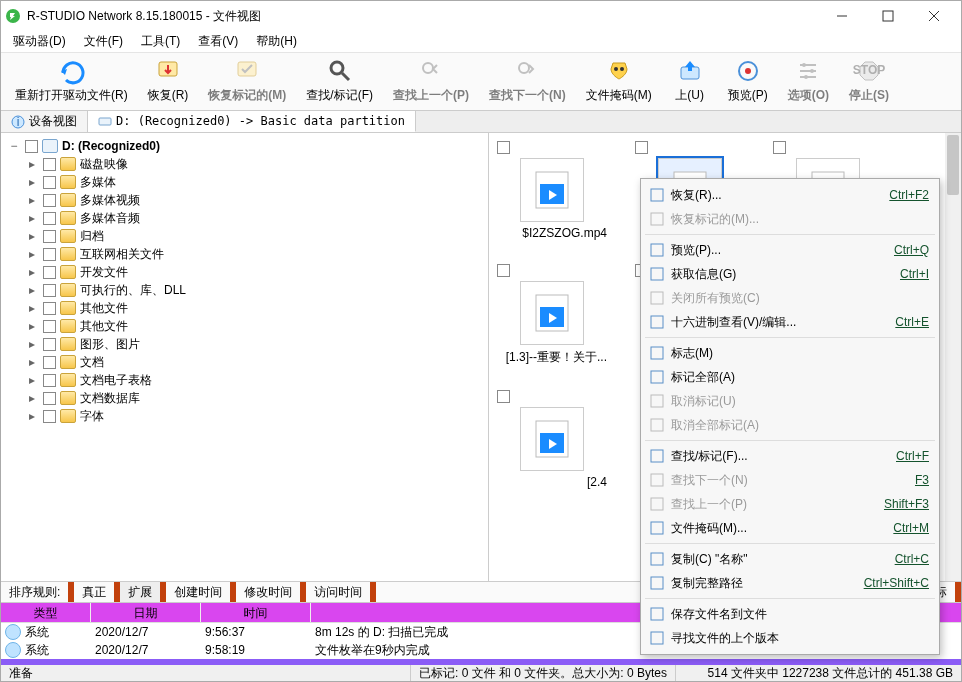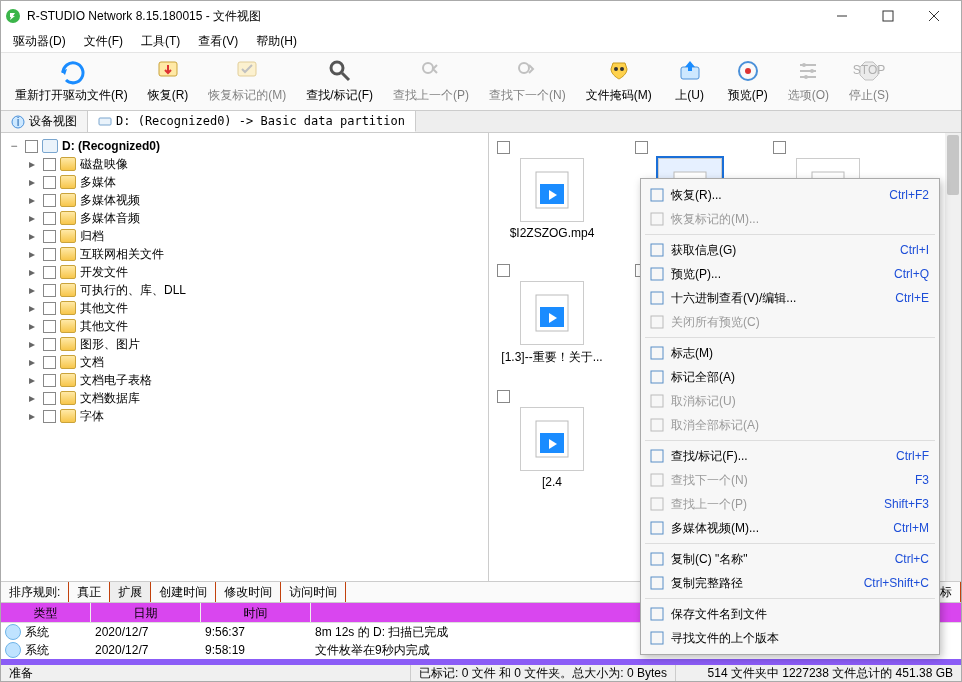"STOP" .toolbtn.disabled { font-weight: none -> bold }
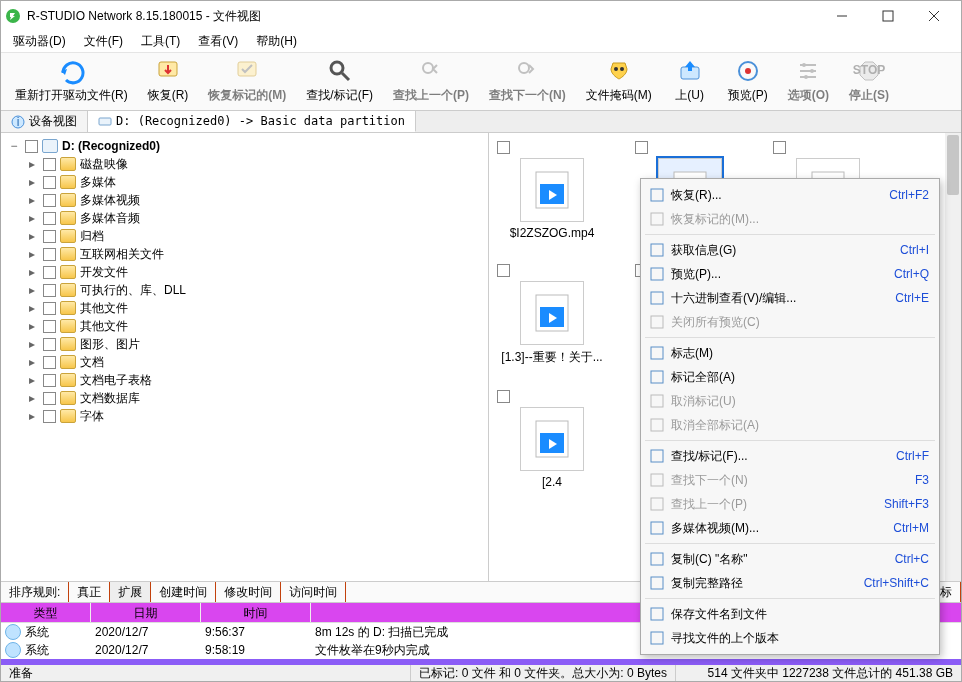"Ctrl+F2" .ctxmenu .mi .sc { color: #1d4ed8 -> #14532d; text-decoration: none -> underline }
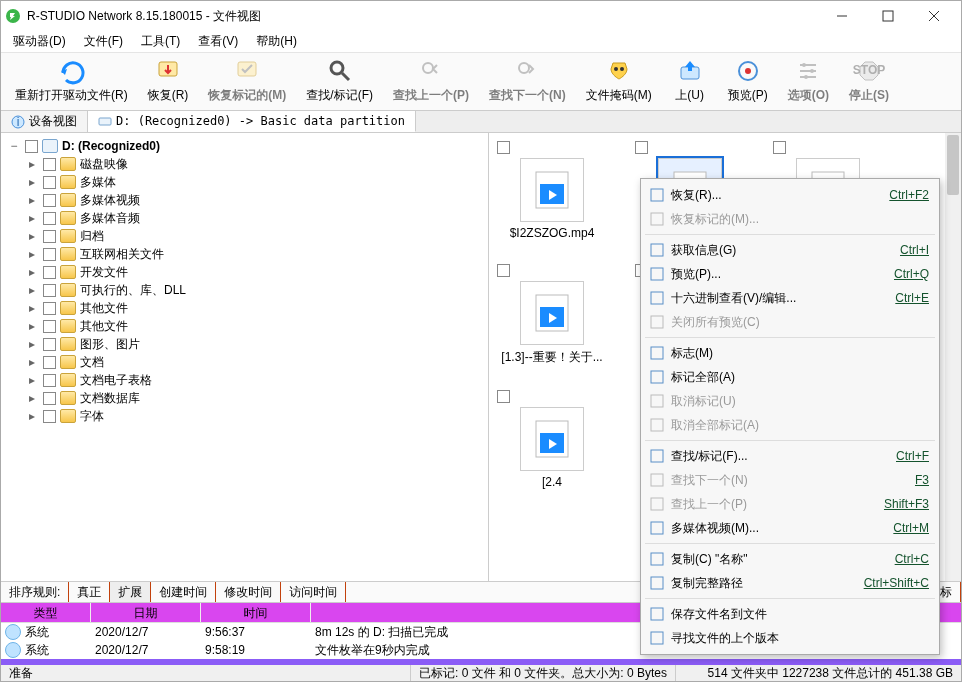"$I2ZSZOG.mp4" .thumb .label { text-align: center -> right }
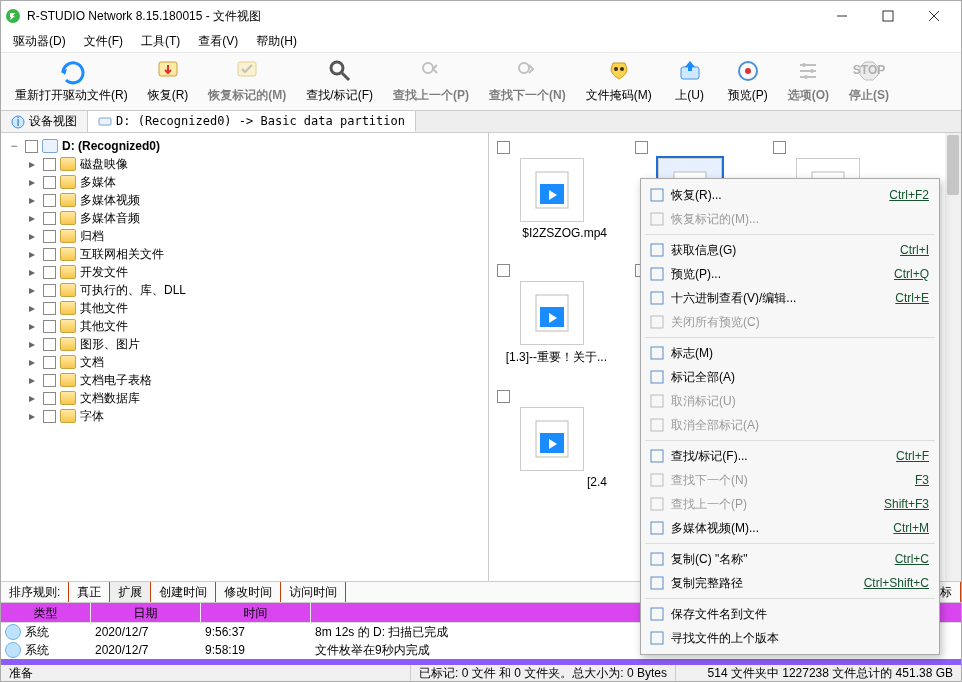"获取信息(G)" div.mi { order: before "预览(P)..." -> after "预览(P)..." }
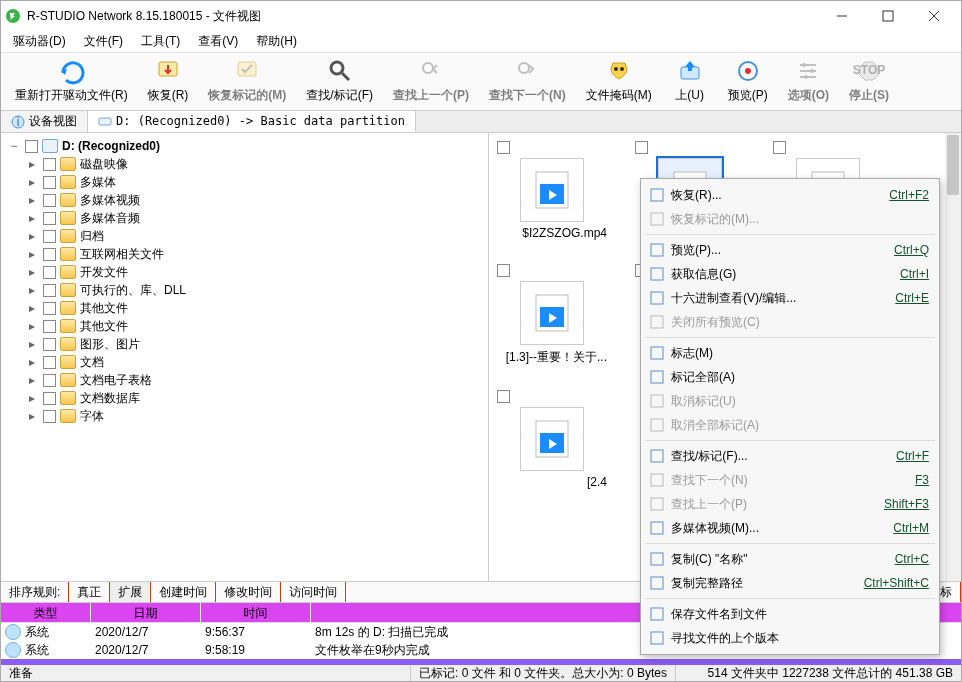"十六进制查看(V)/编辑..." div.mi { order: before "关闭所有预览(C)" -> after "关闭所有预览(C)" }
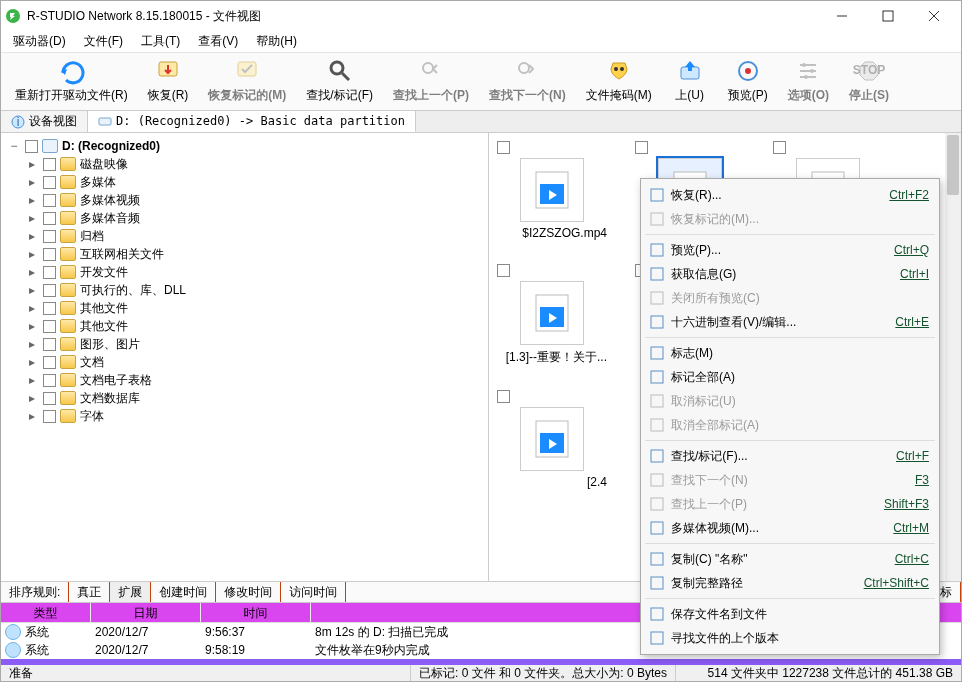"多媒体视频(M)..." span.mt { text: 多媒体视频 -> 文件掩码 }
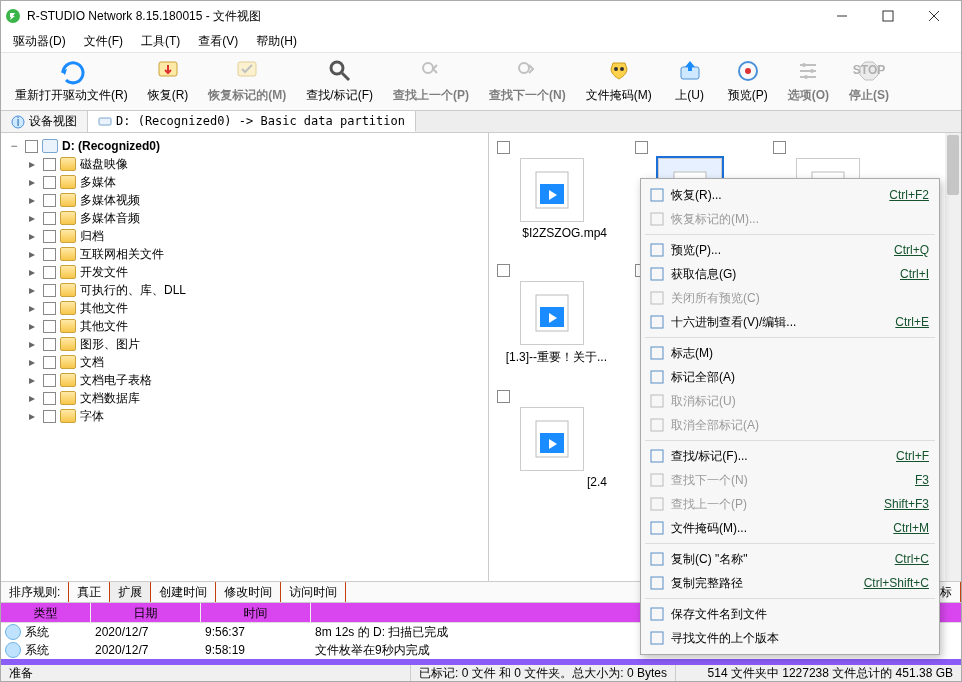"排序规则:" .sortbar .lab { border-right: 1px solid #c2410c -> 6px solid #c2410c }
